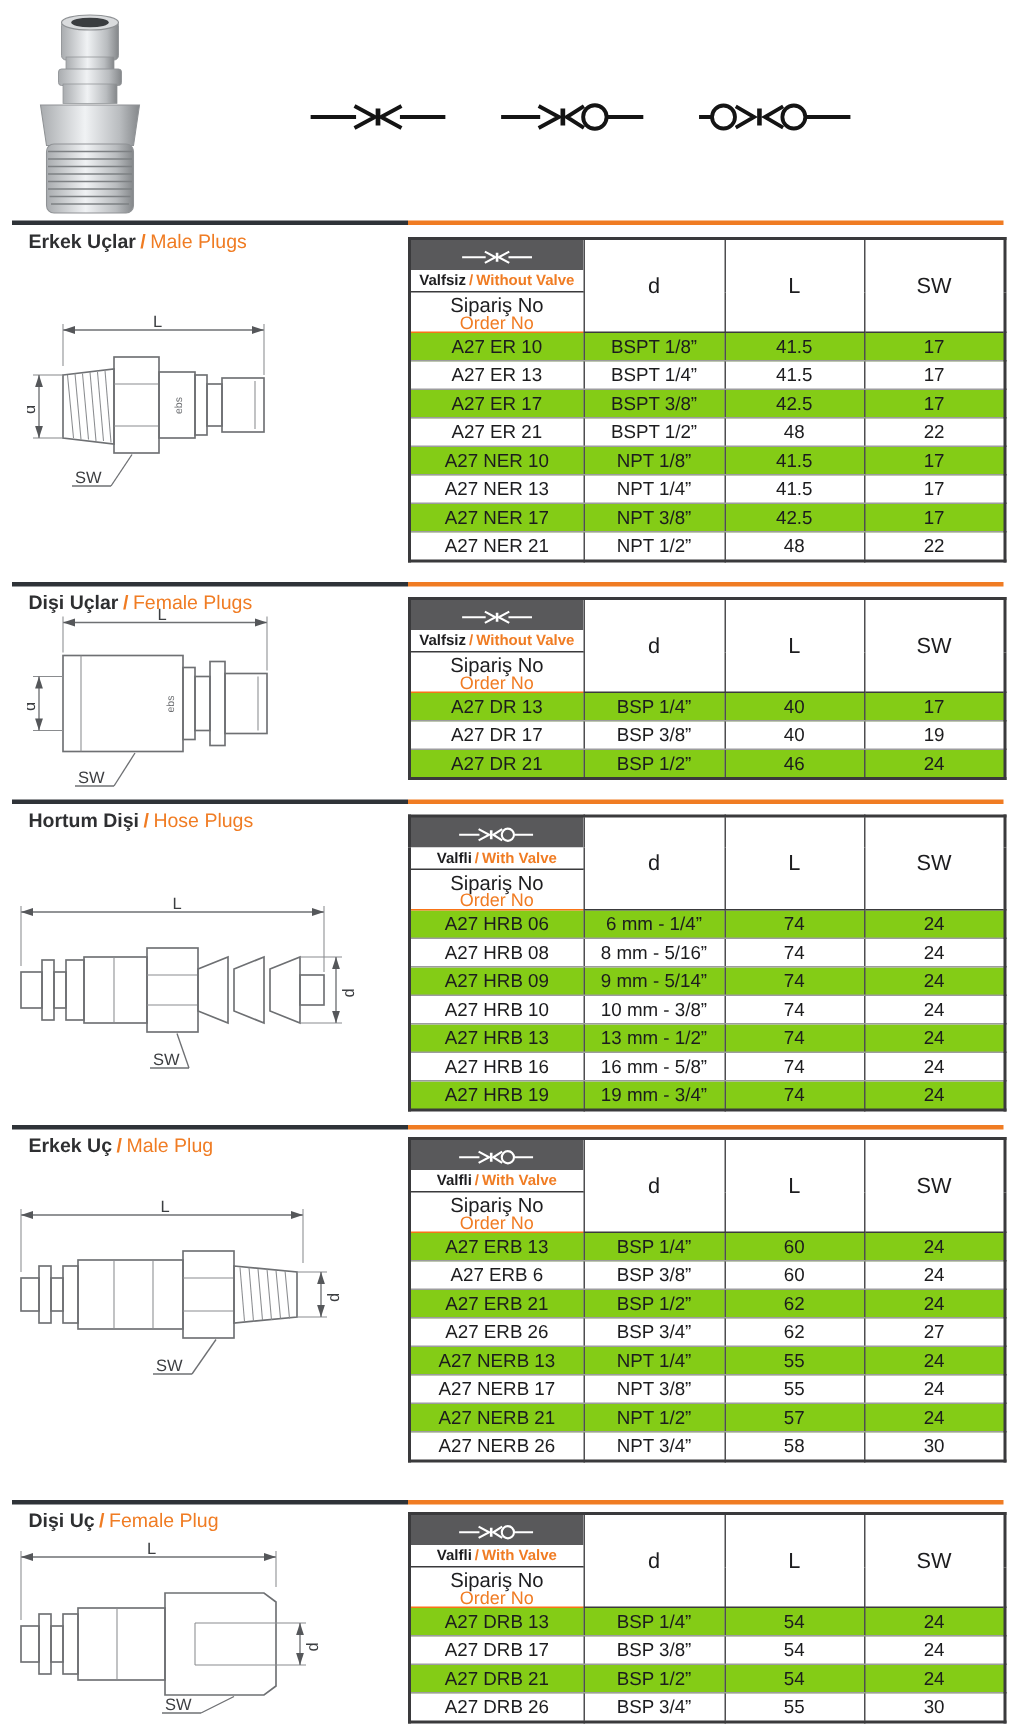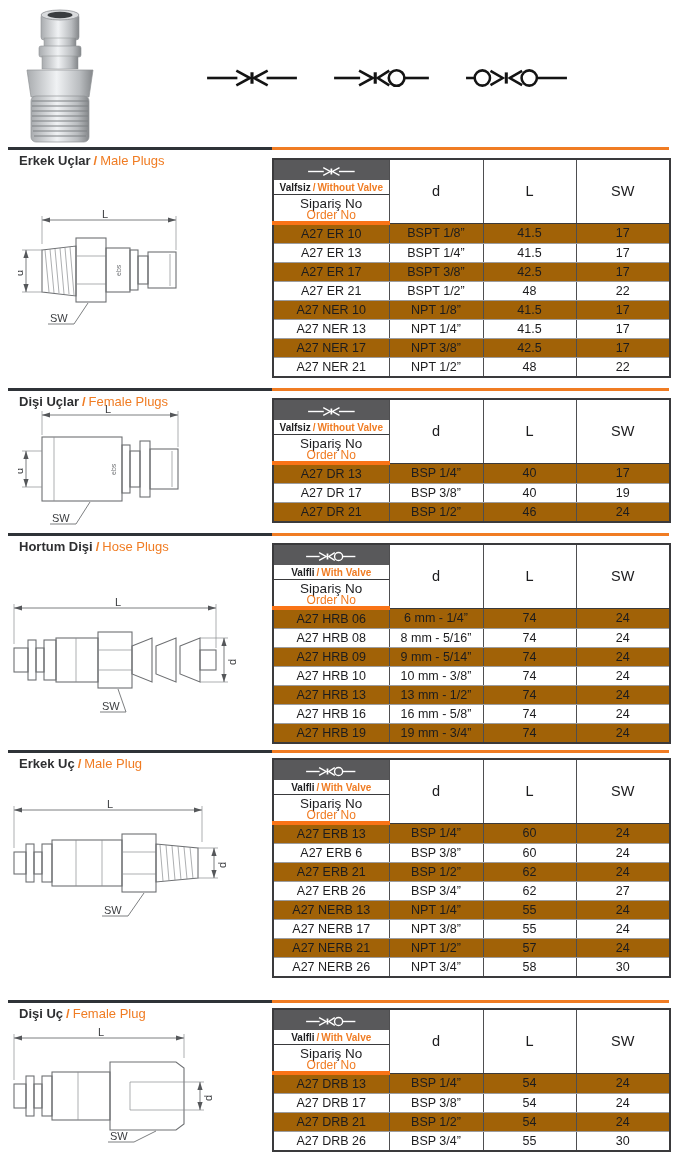"Sipariş No" .r-order th { border-bottom: 4px solid #f97316 -> 1px solid #f97316 }
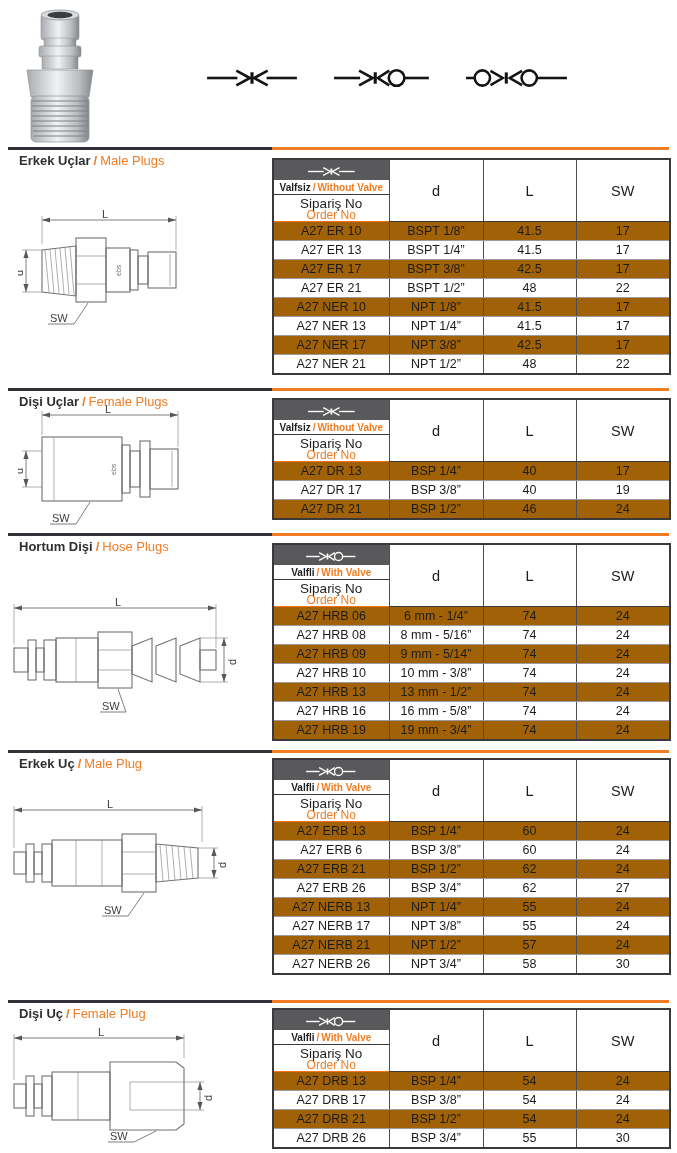"A27 ER 10" .spec tbody tr.odd { background: #a16207 -> #84cc16 }
